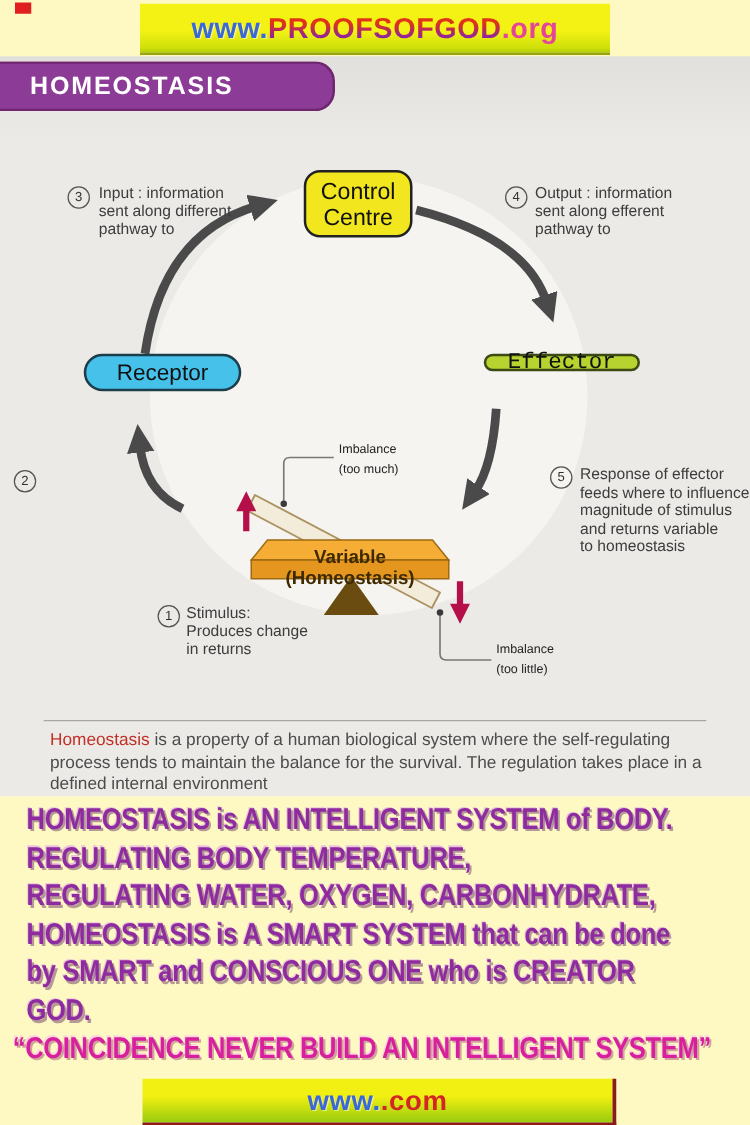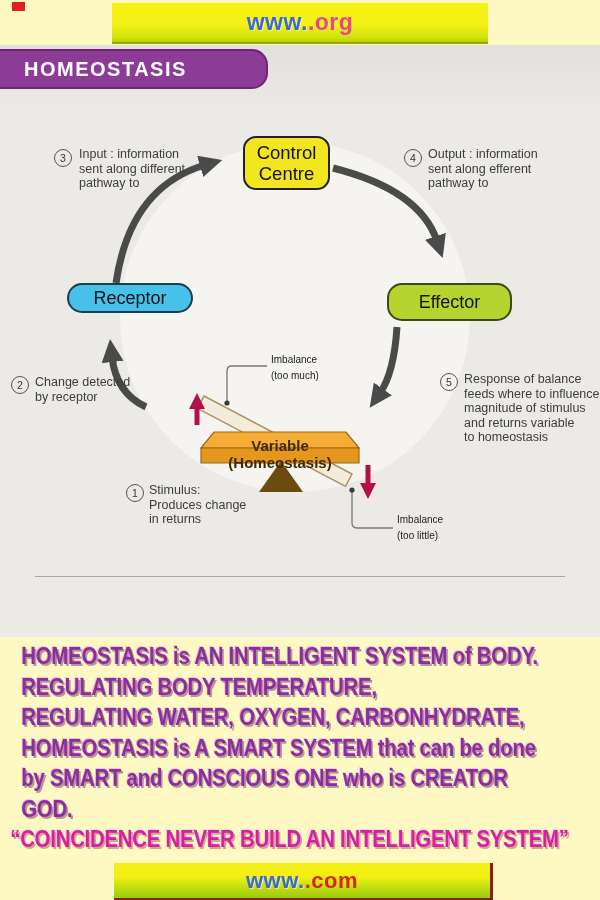"PROOFSOFGOD" span.url-brand-top { html: none -> <span>PROOFSOFGOD</span> }
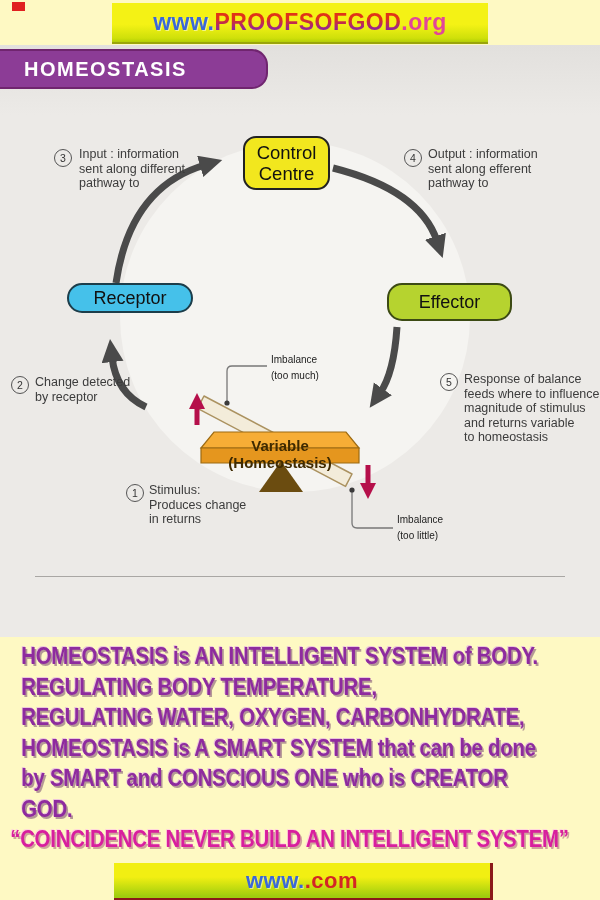"Effector" .node-effector { font-family: none -> Liberation Mono, monospace; height: 38px -> 14px }
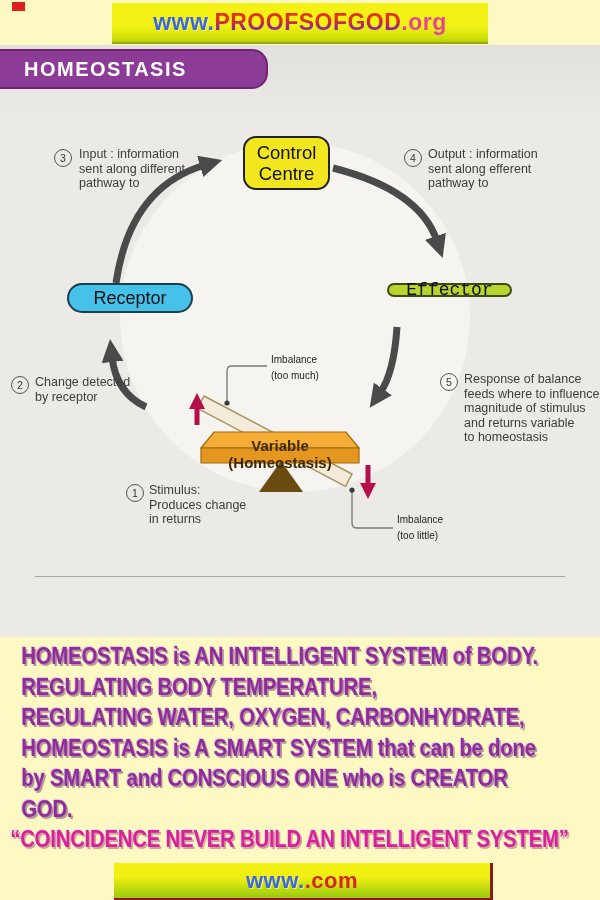"Change detected" div.step-text { html: <div> <div>Change detected</div> <div>by receptor</div> </div> -> none }
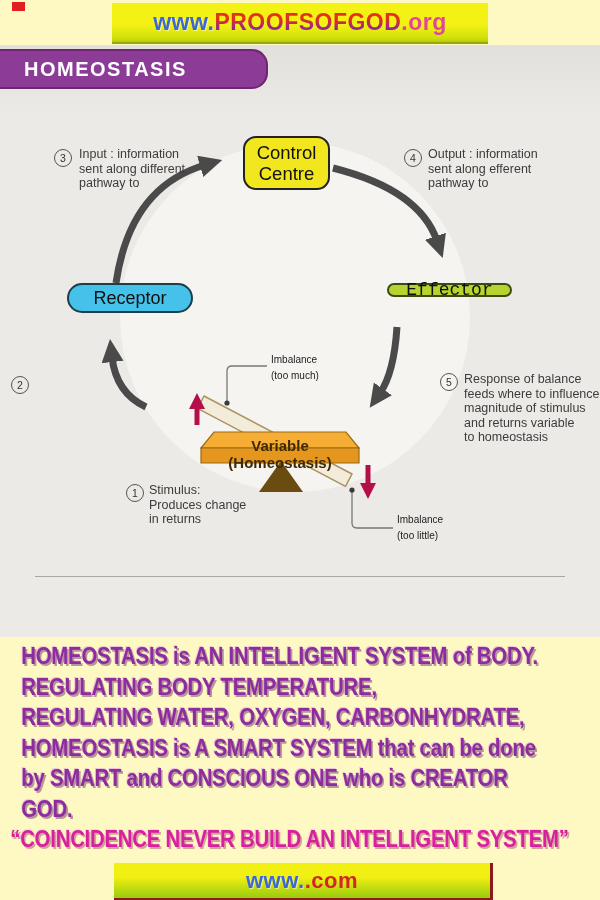"Response of balance" div { text: balance -> effector }
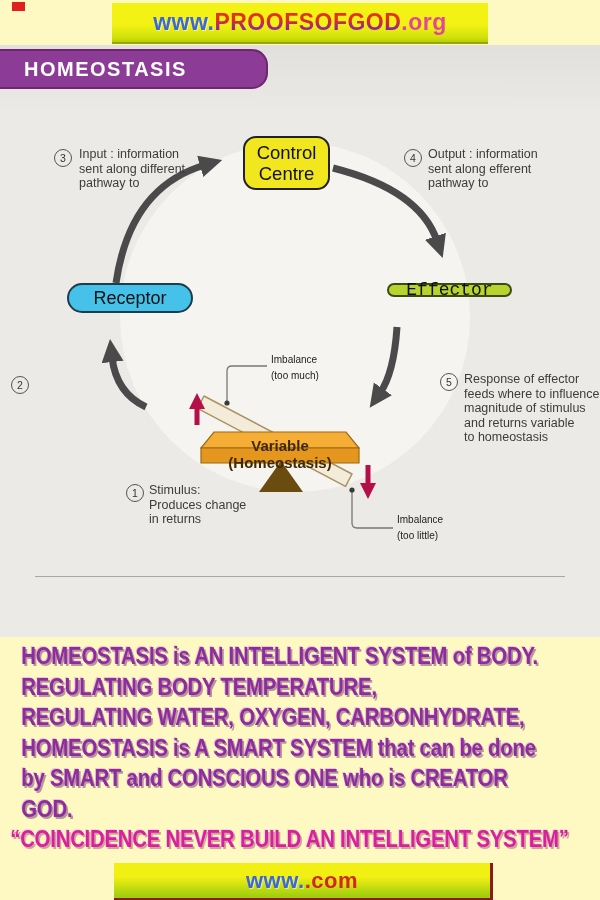"Homeostasis is a property of" div.definition { html: none -> <div> <span>Homeostasis</span><span> is a property of a human biological system where the self-regulating process tends to maintain the balance for the survival. The regulation takes place in a defined internal environment</span> </div> }
